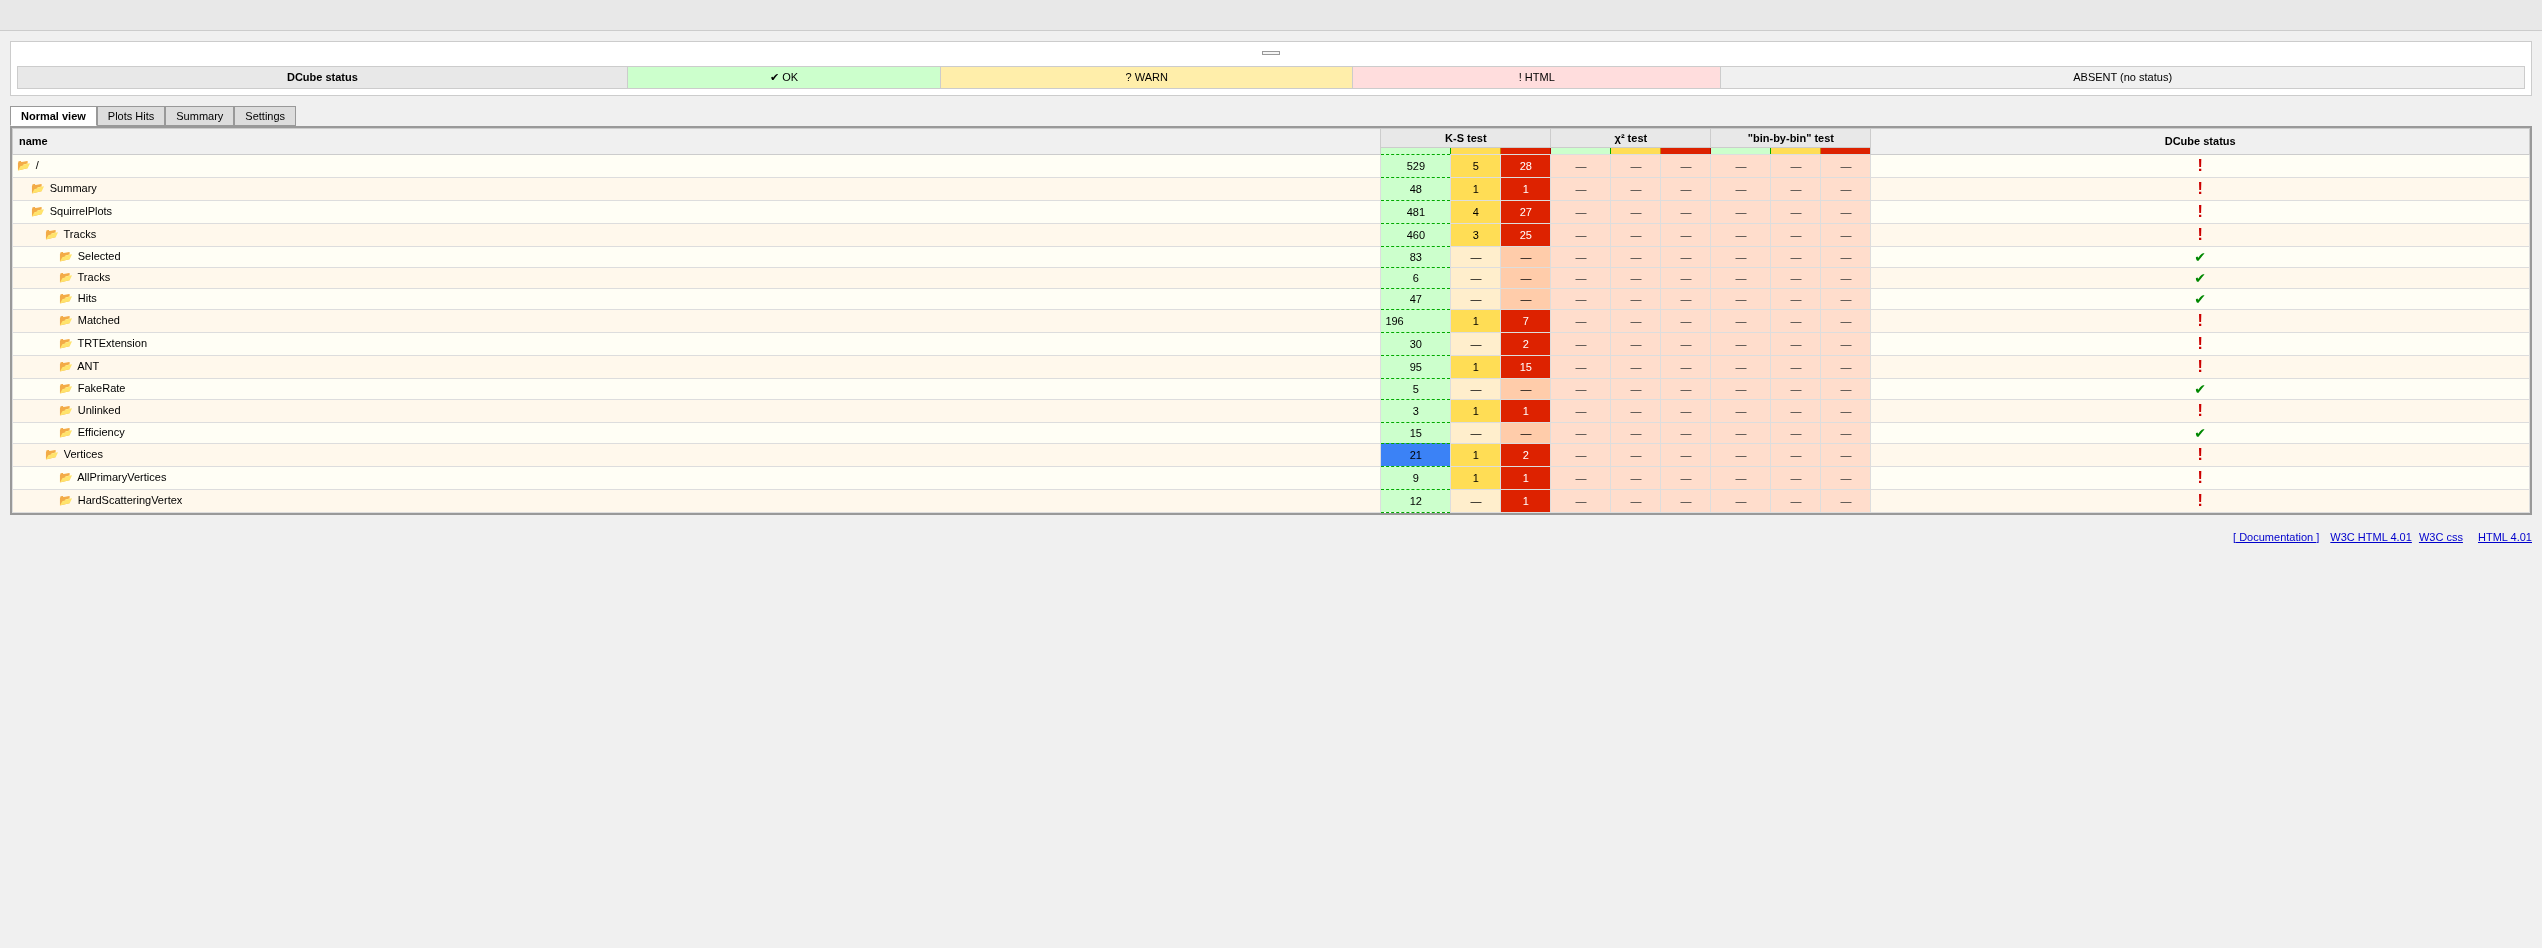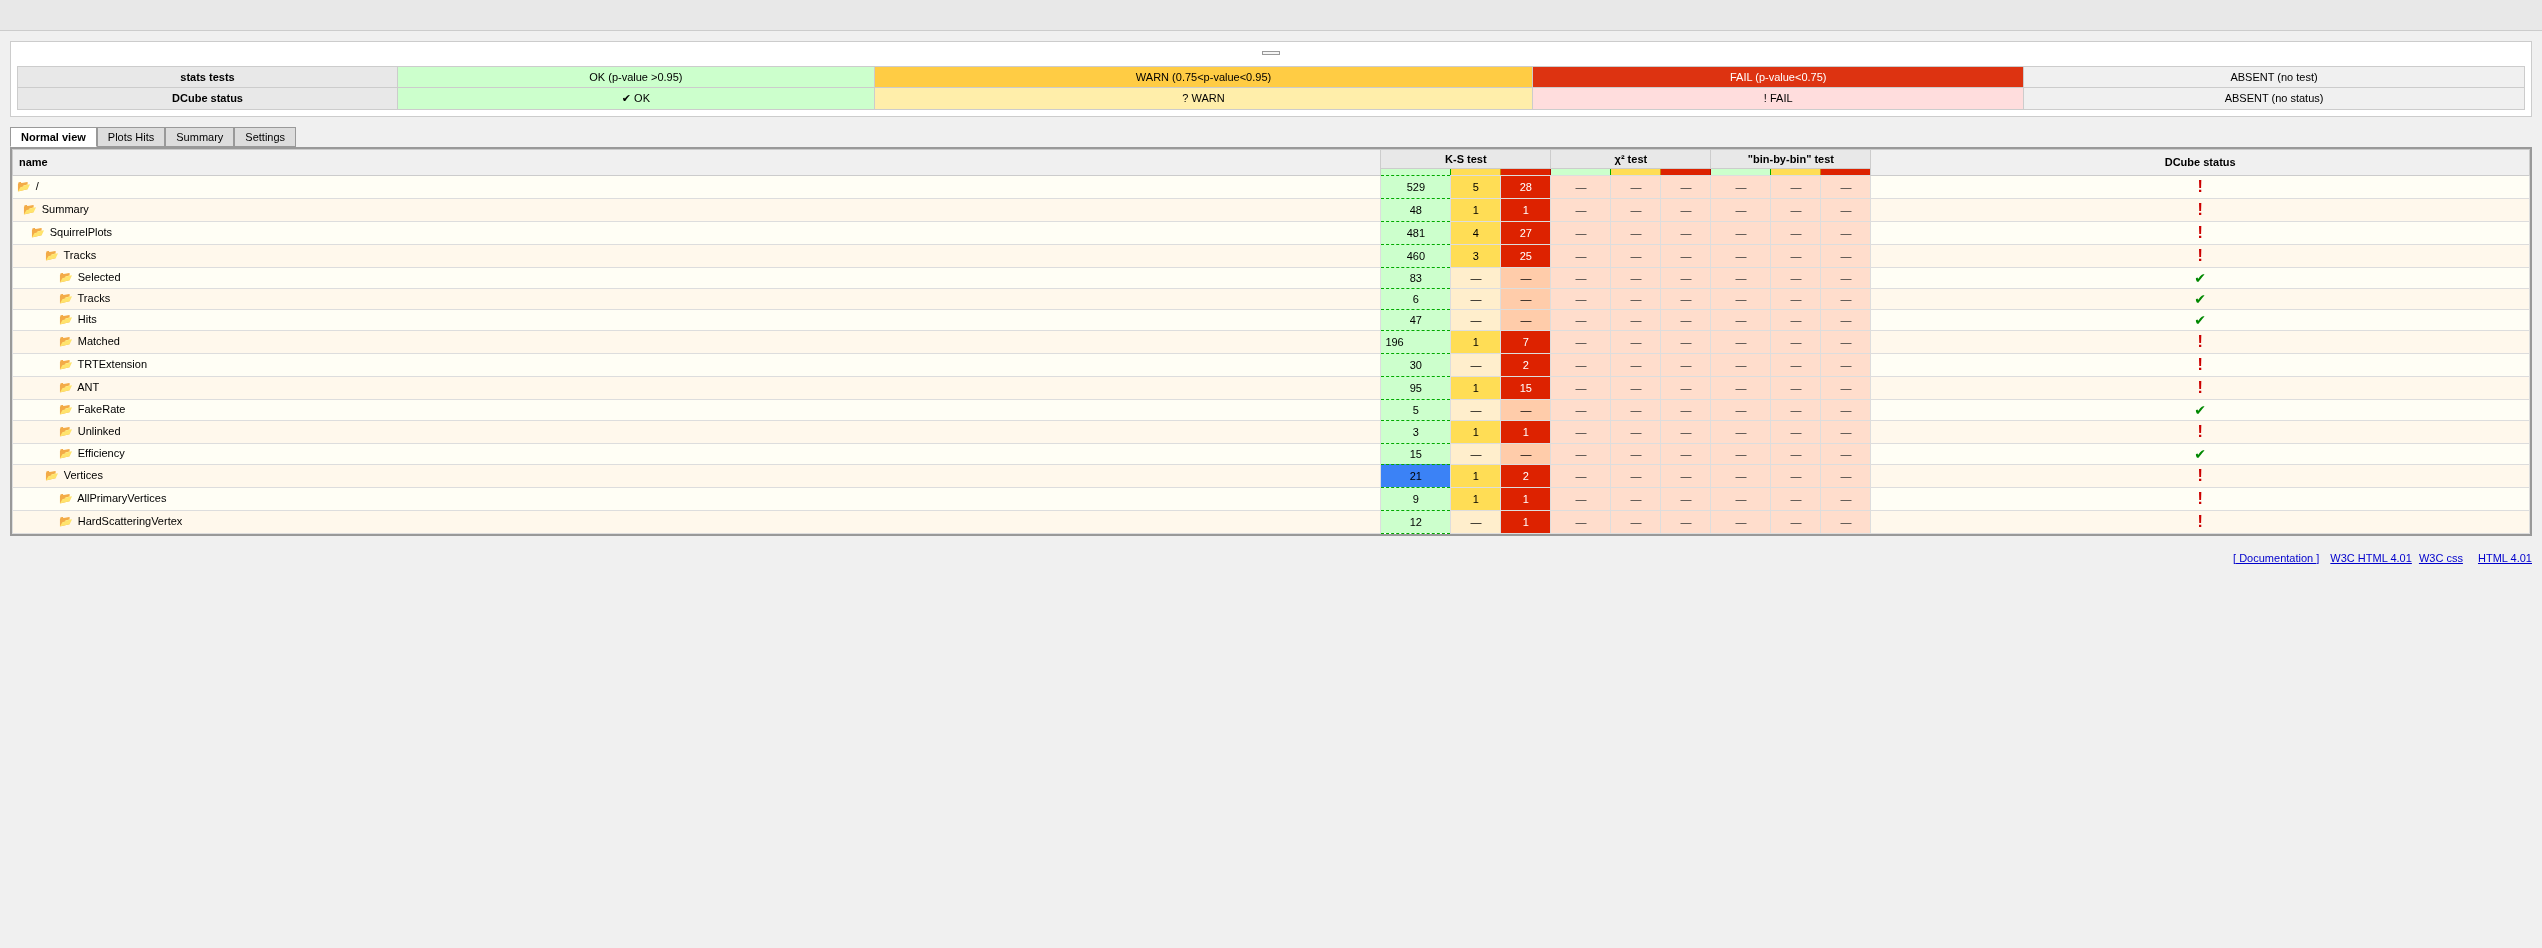"stats tests" tr { html: <tr> <td>stats tests</td> <td>OK (p-value &gt;0.95)</td> <td>WARN (0.75&lt;p-value&lt;0.95)</td> <td>FAIL (p-value&lt;0.75)</td> <td>ABSENT (no test)</td> </tr> -> none }
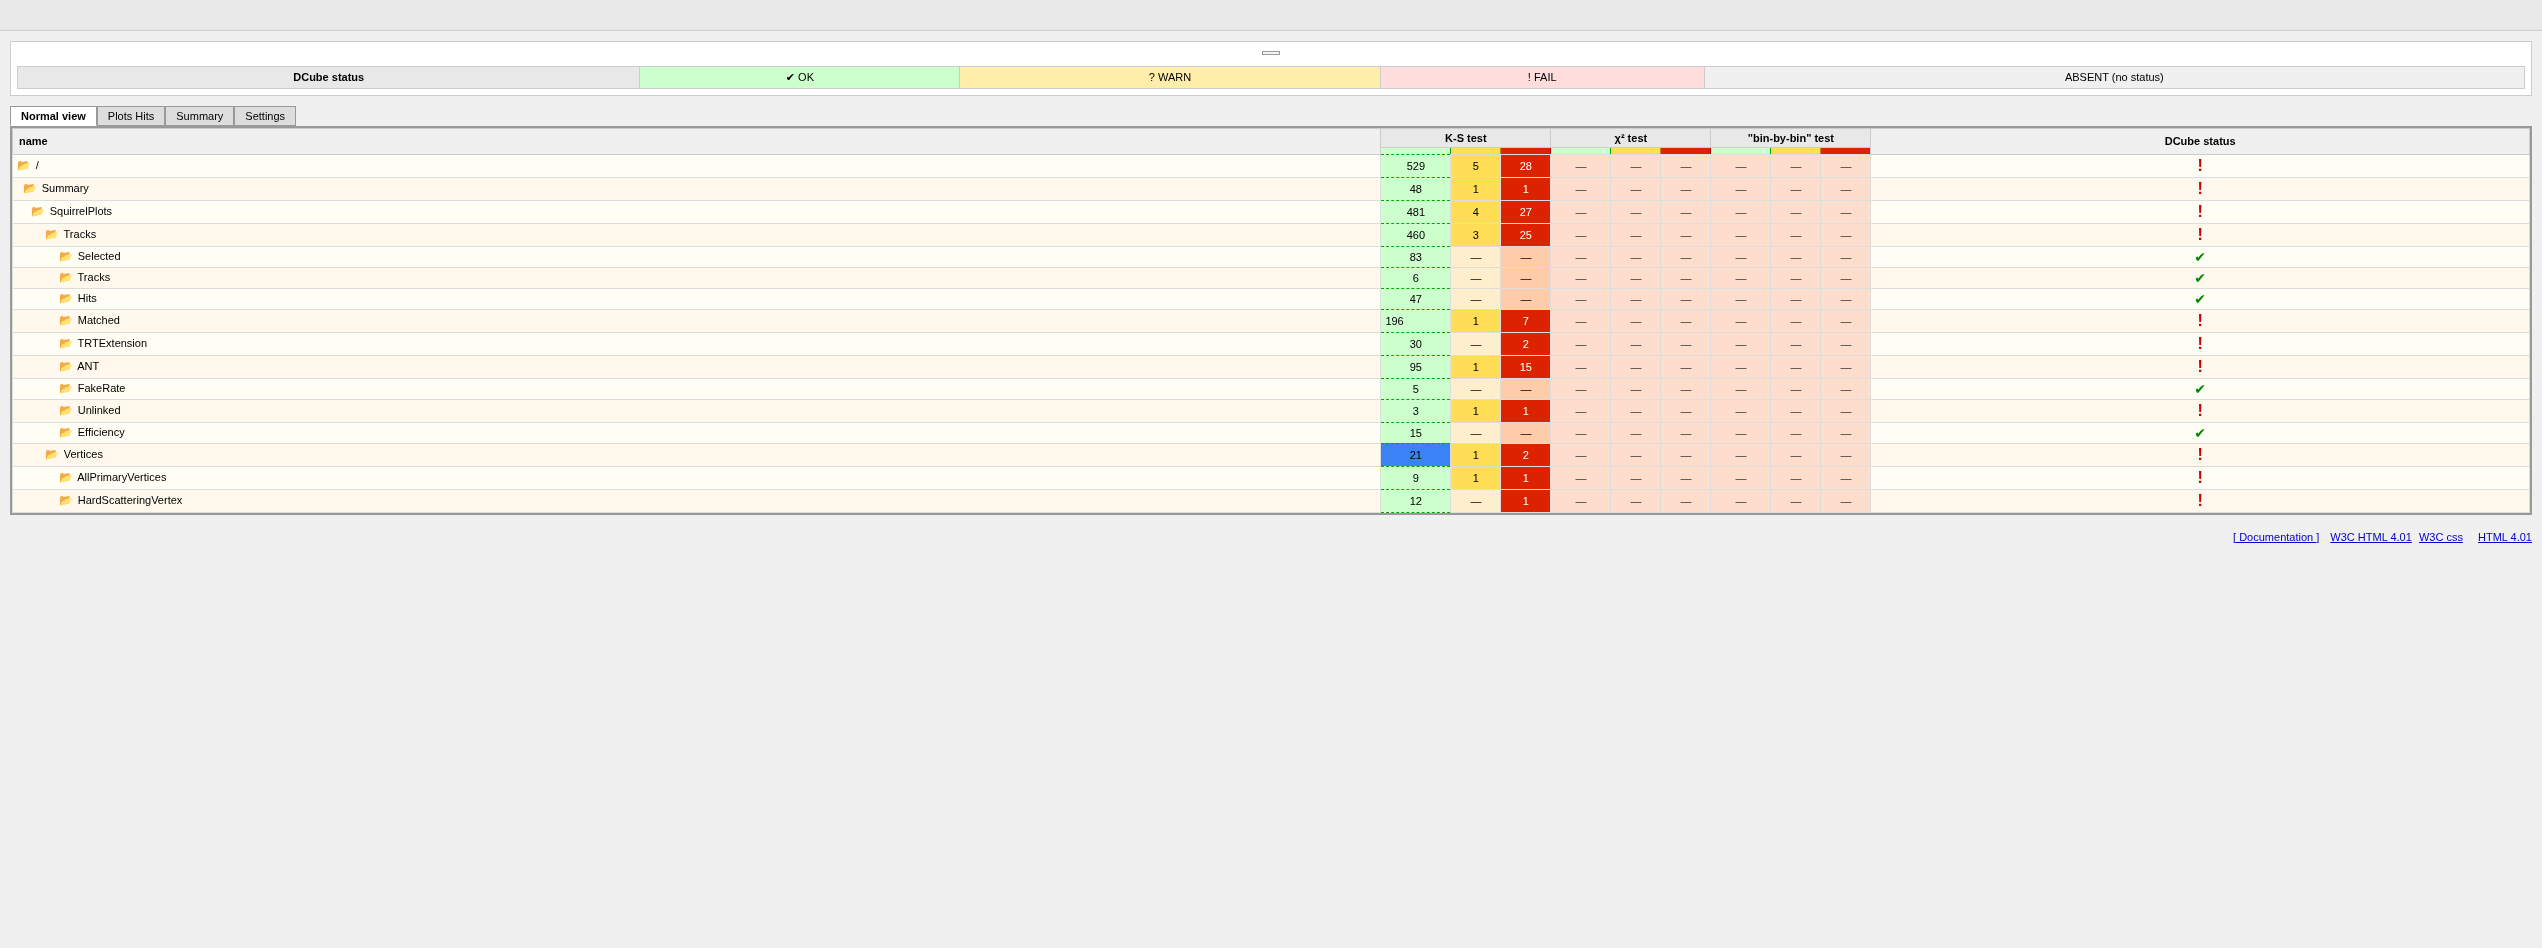"! FAIL" td.legend-fail-status { text: FAIL -> HTML }
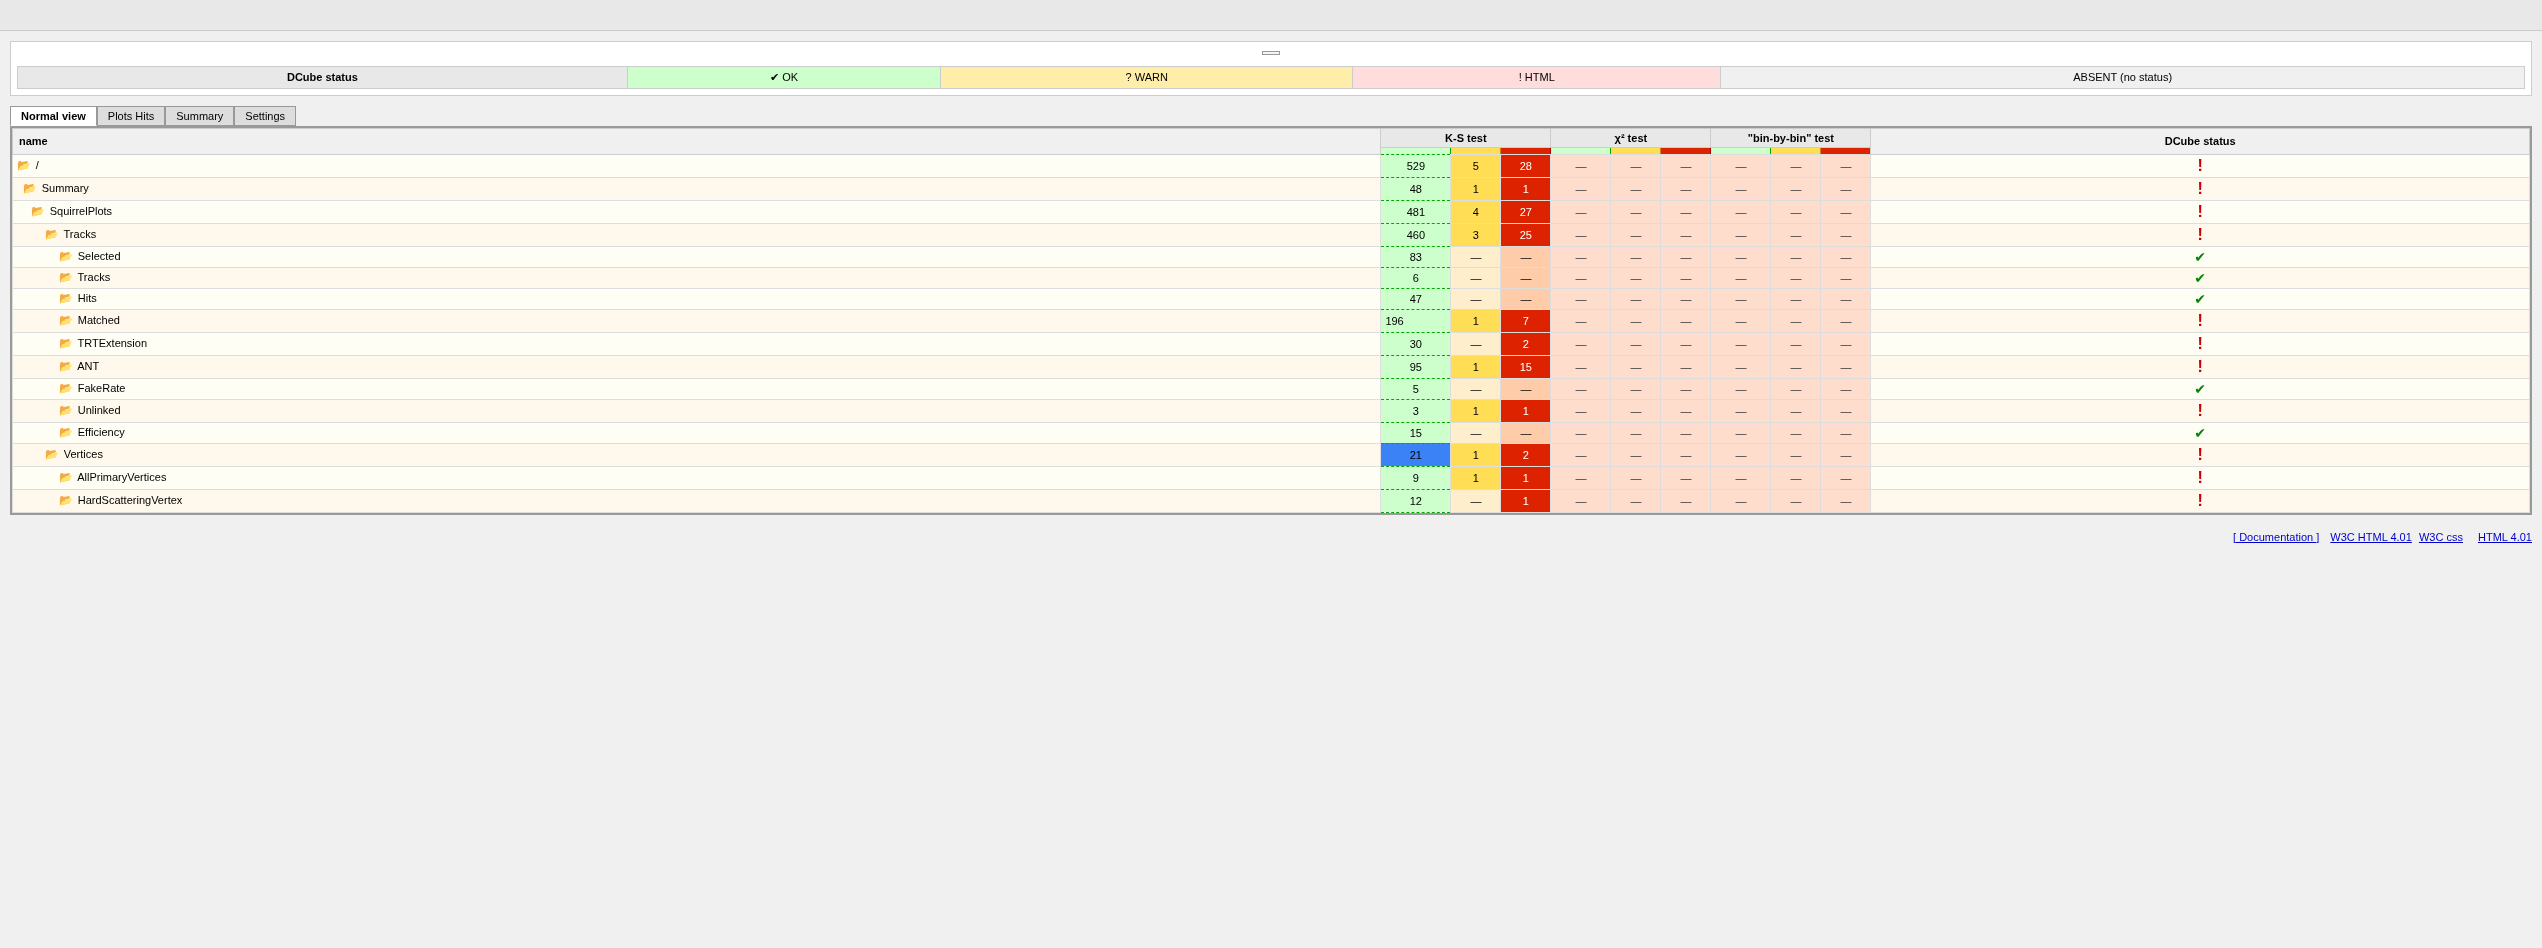"📂 Summary" td { padding-left: 10px -> 18px }
